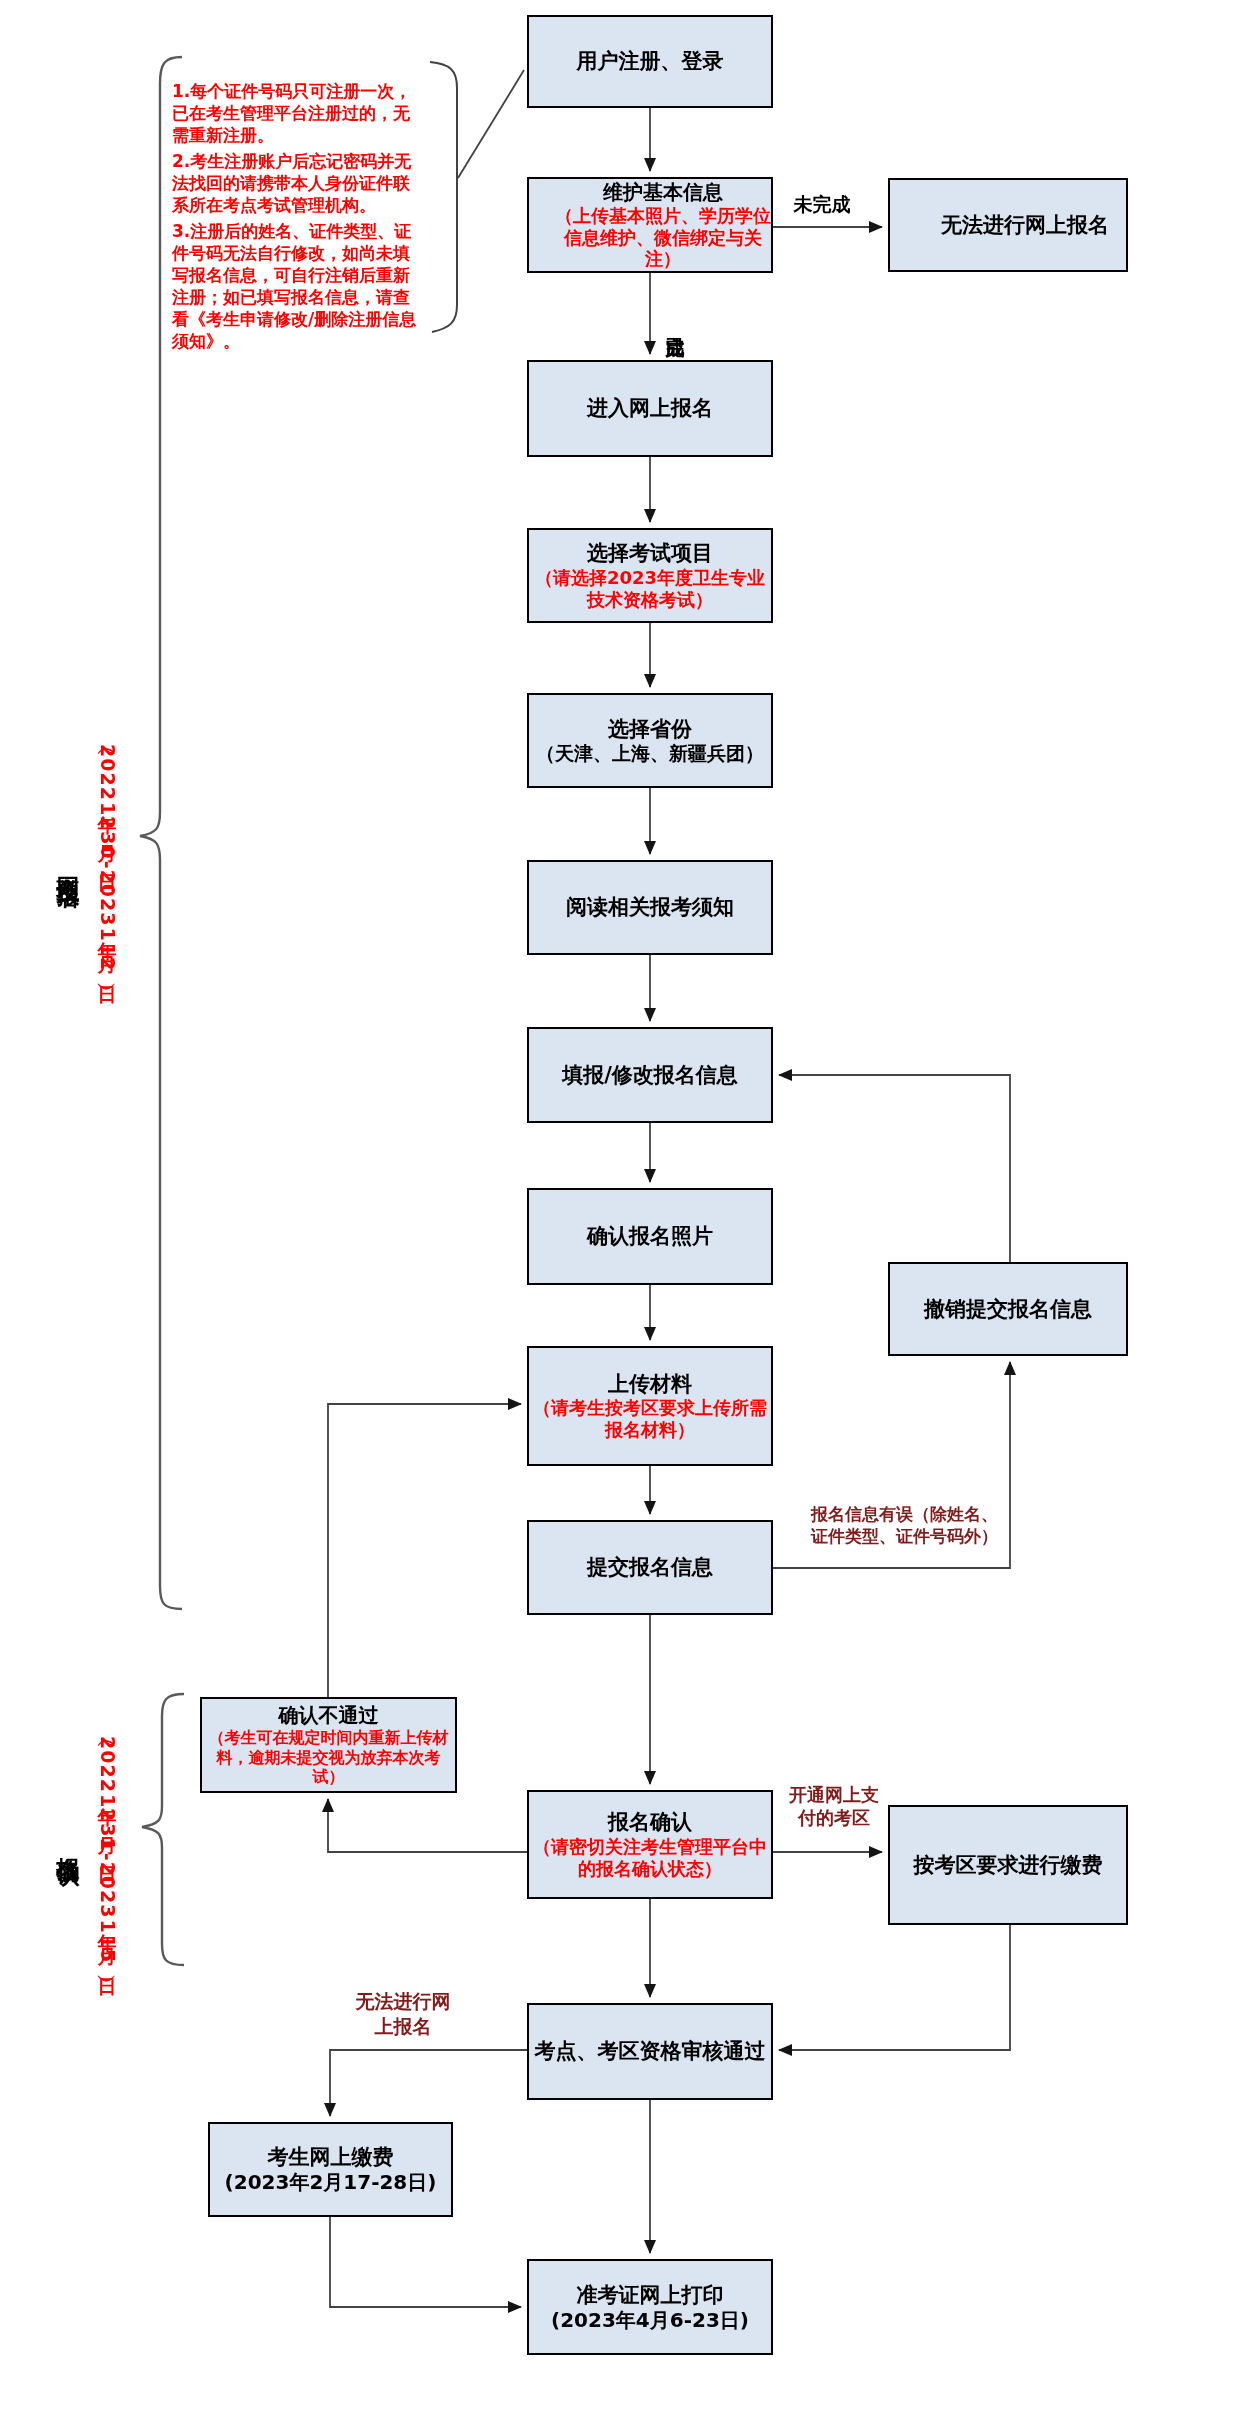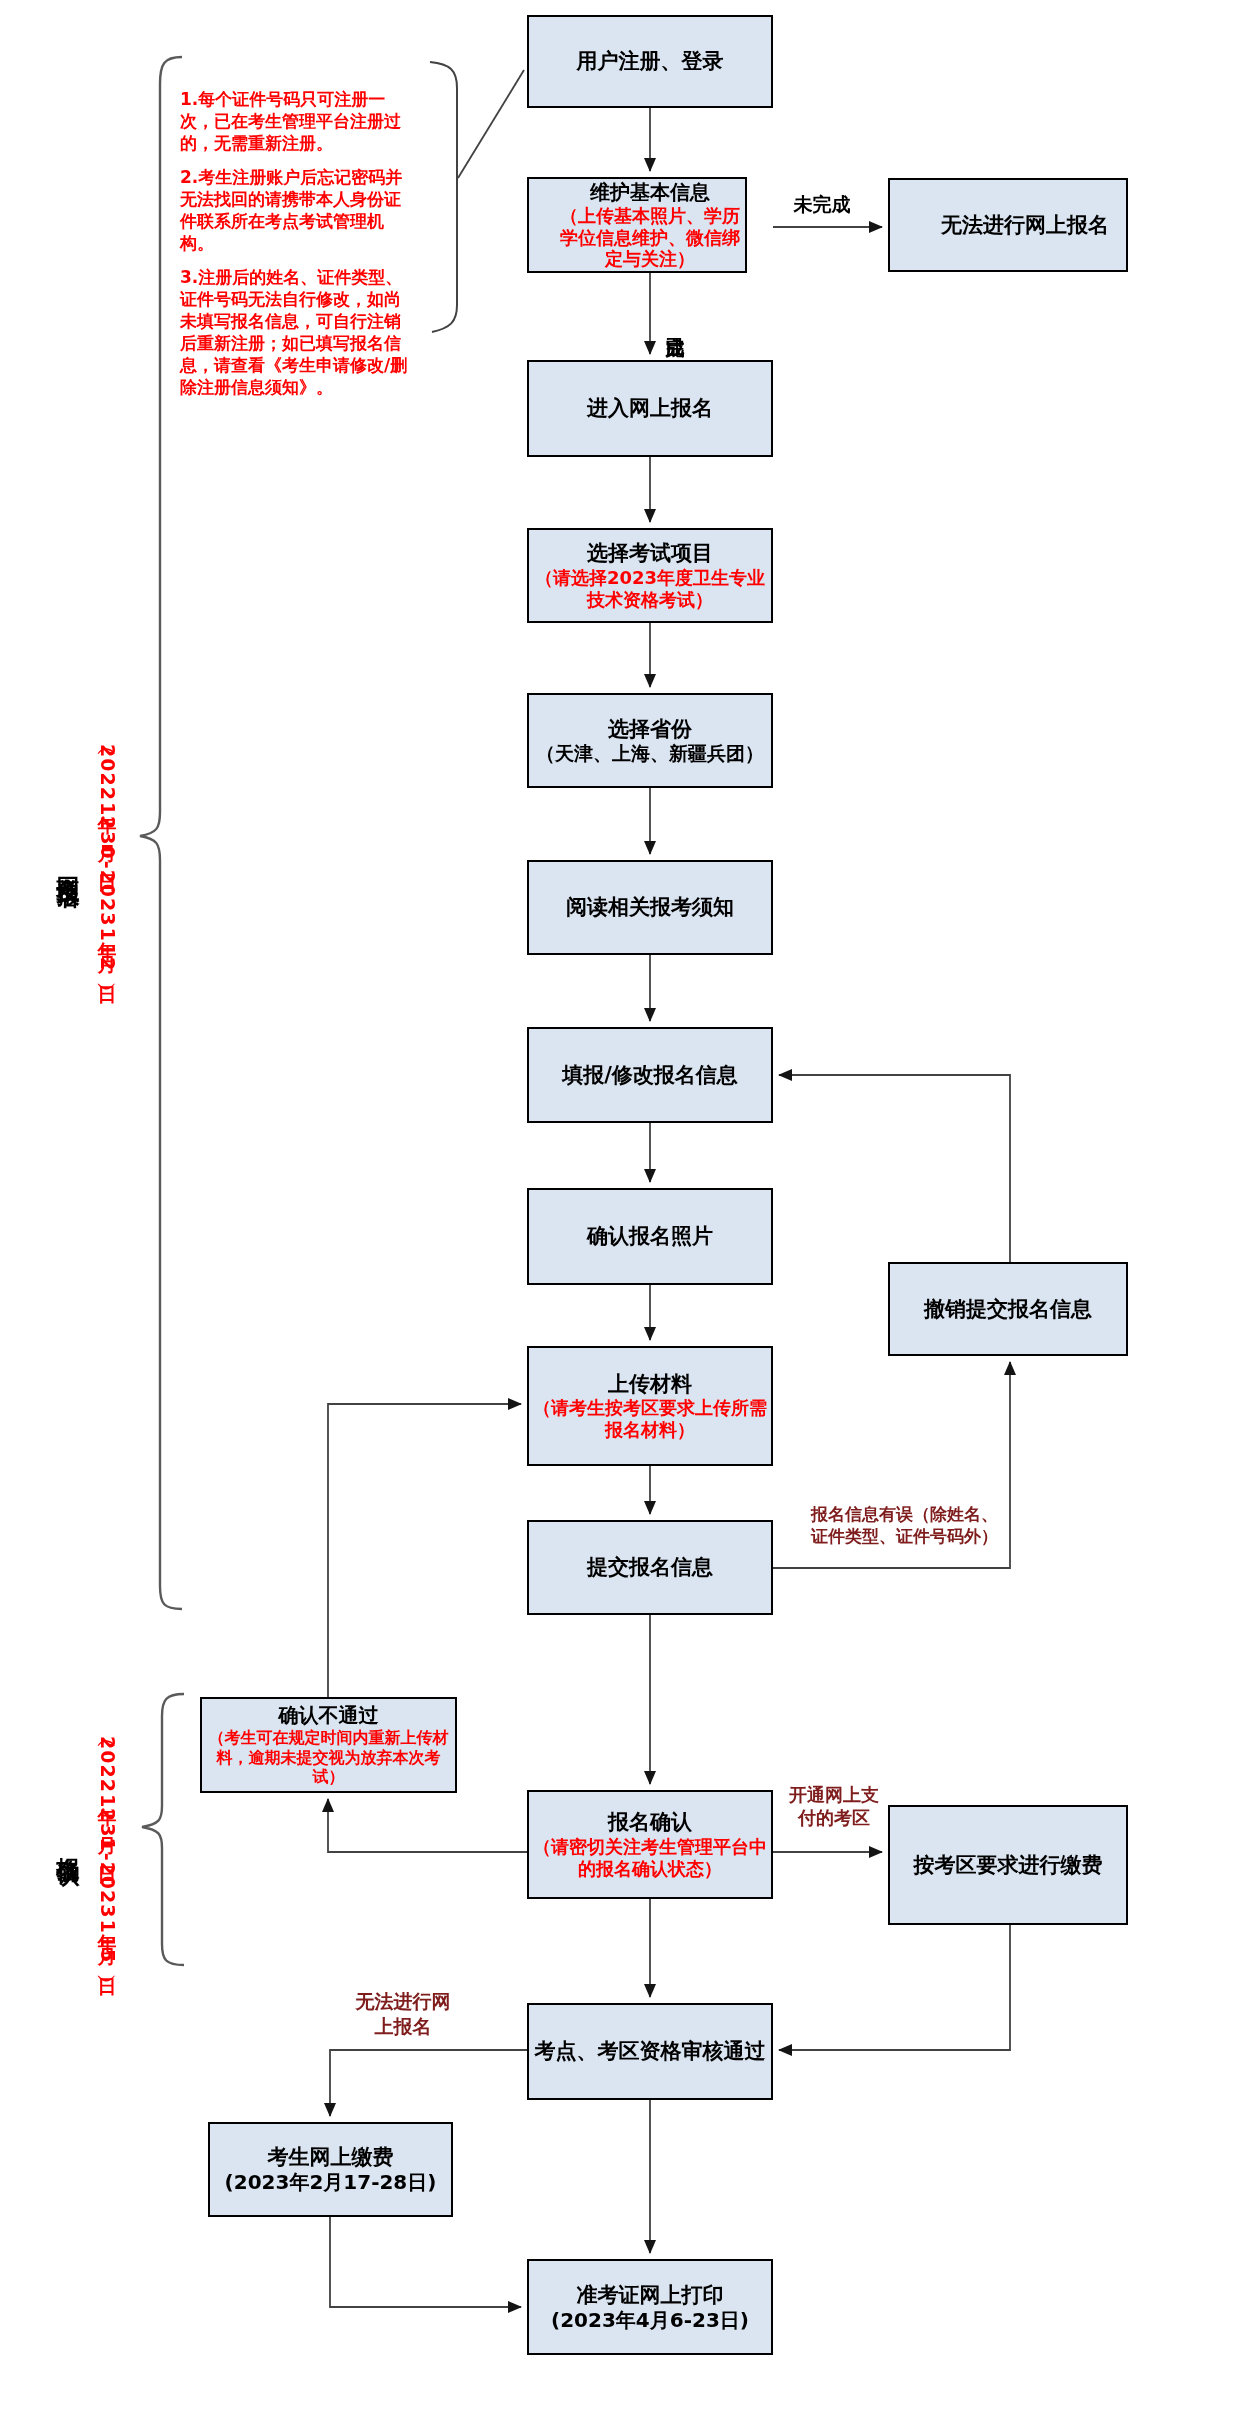"1.每个证件号码只可注册一次，已在考生管理平台注册过的，无需重新注册。" .note .note-item { margin: 12px -> 4px }
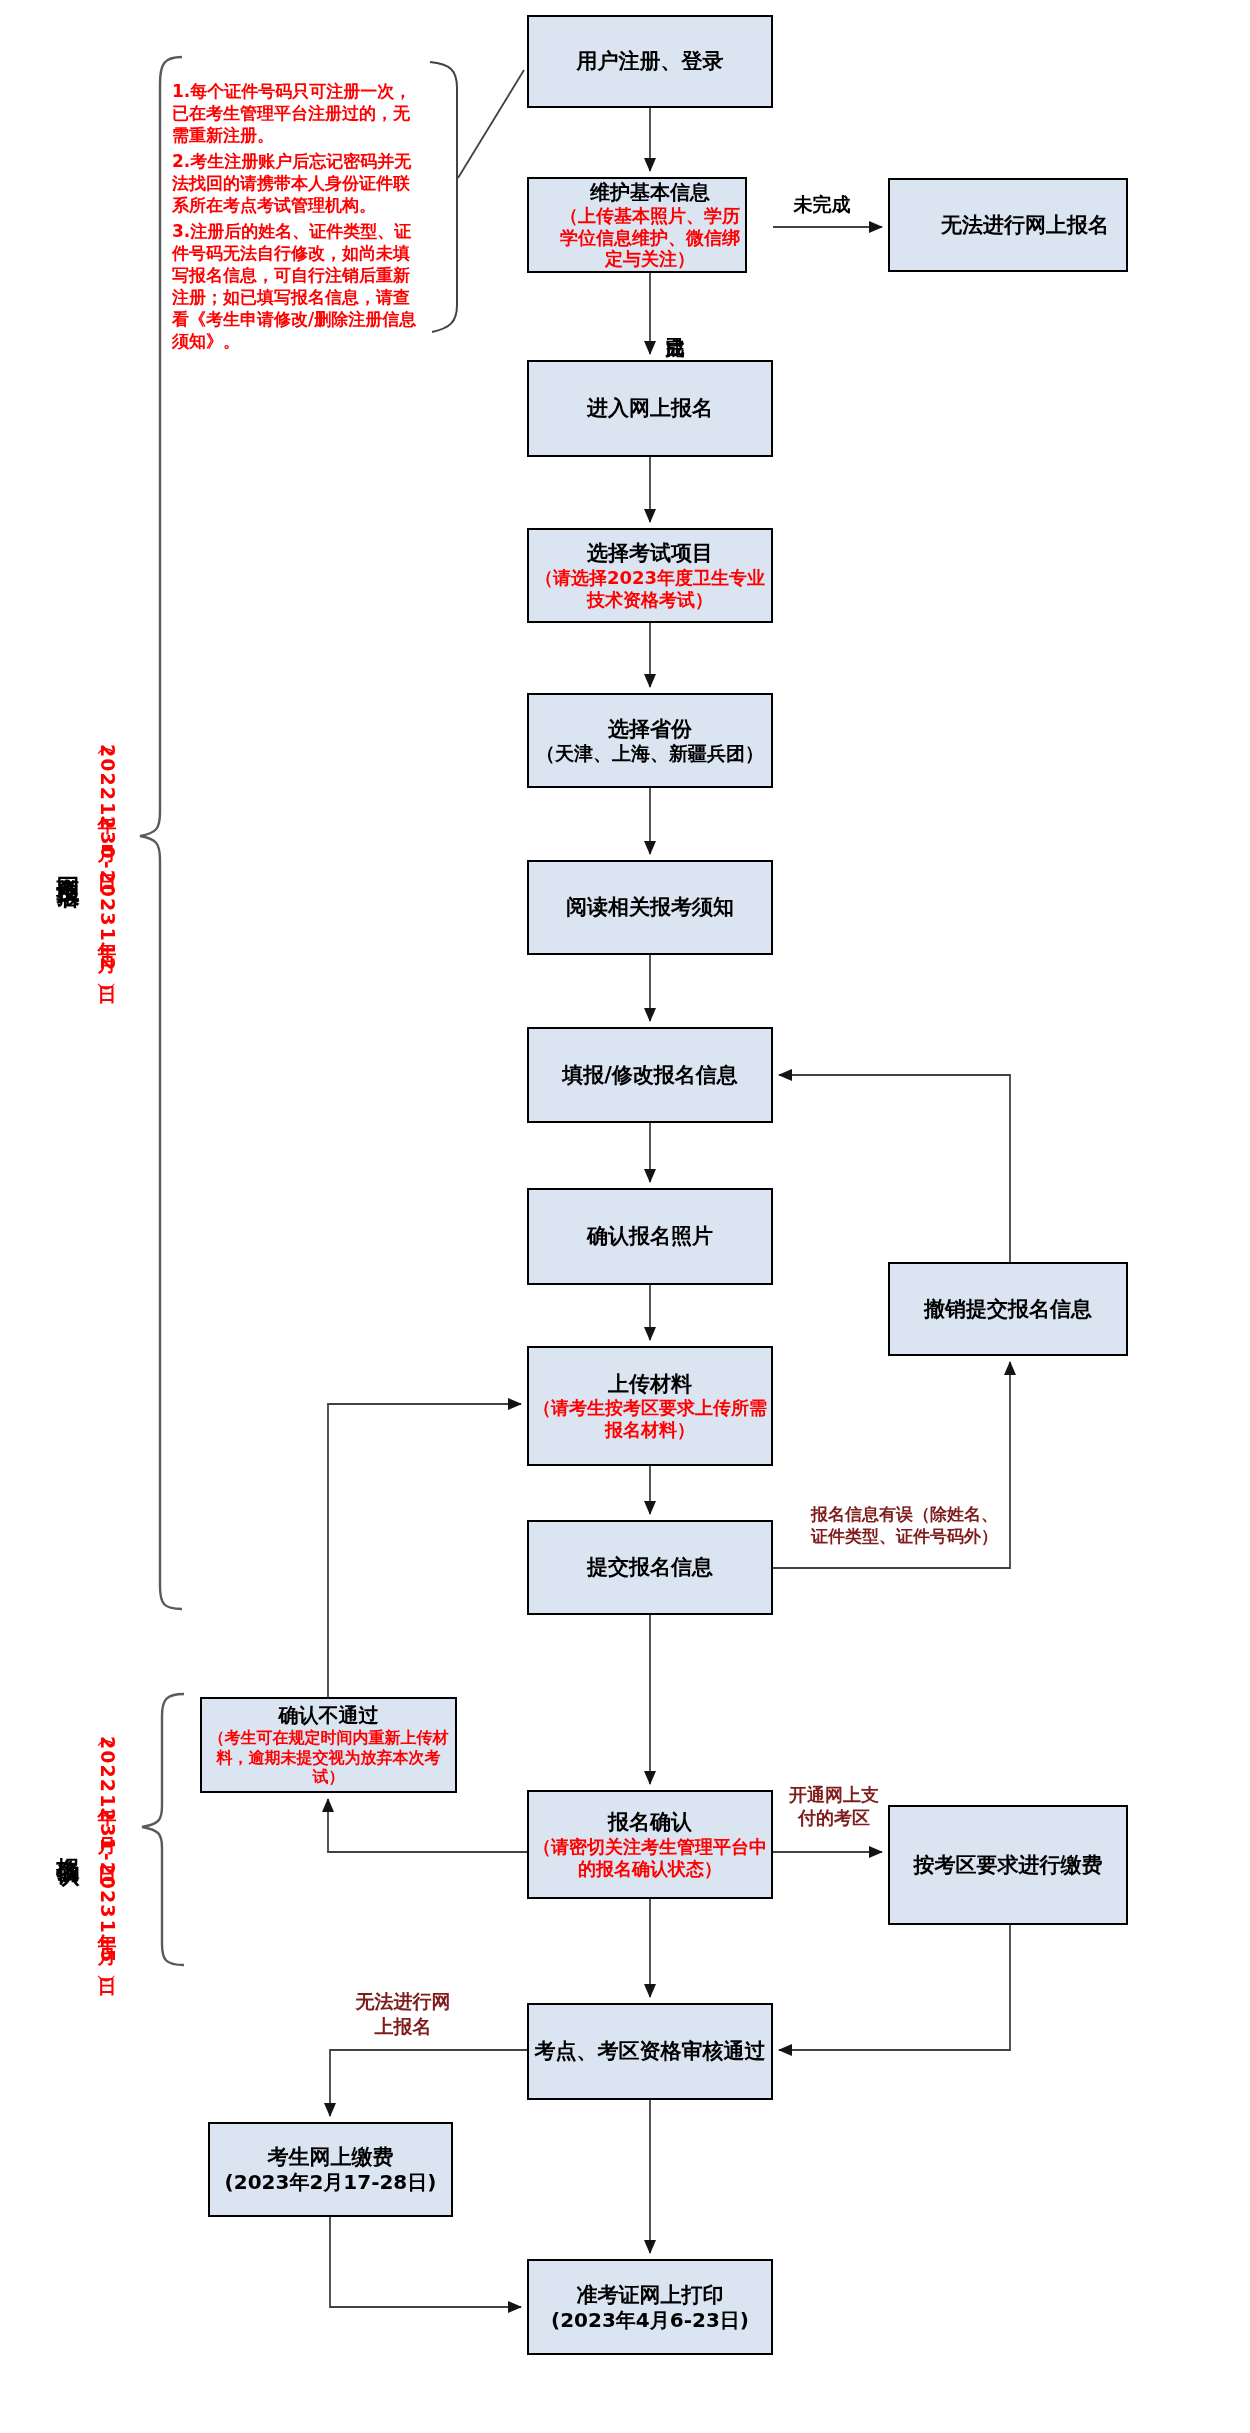"维护基本信息" div.fbox { width: 220px -> 246px }
